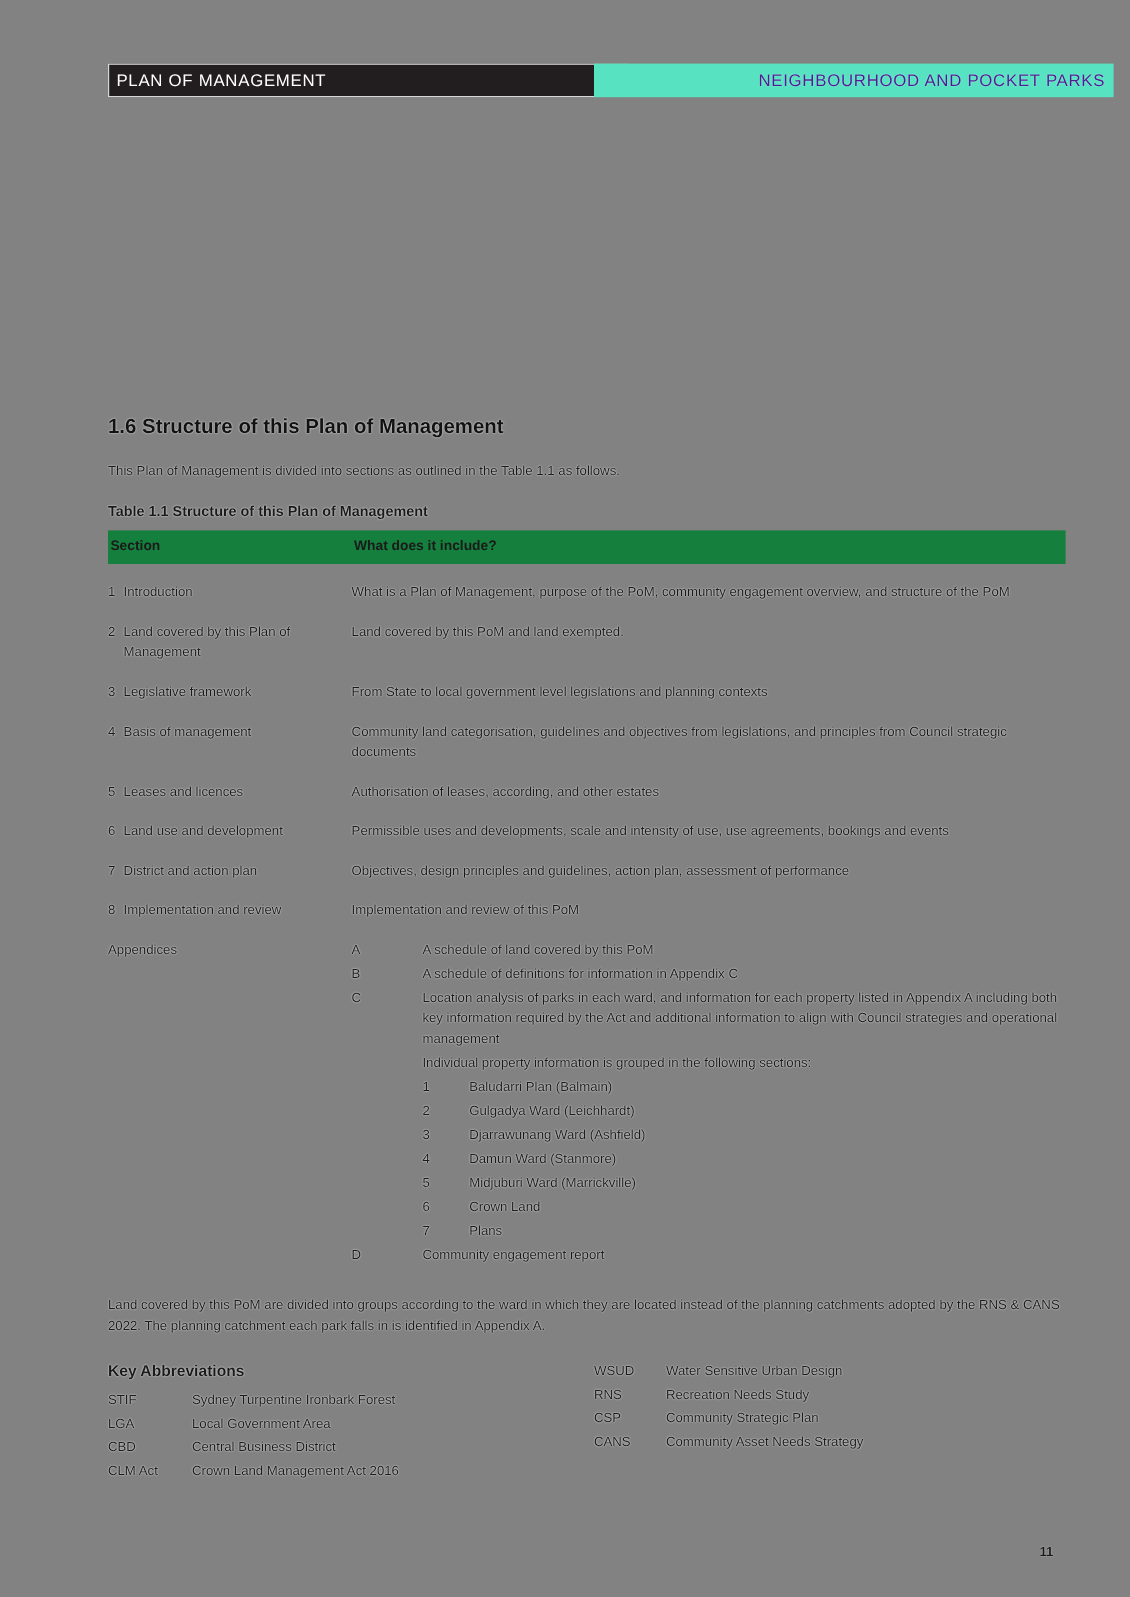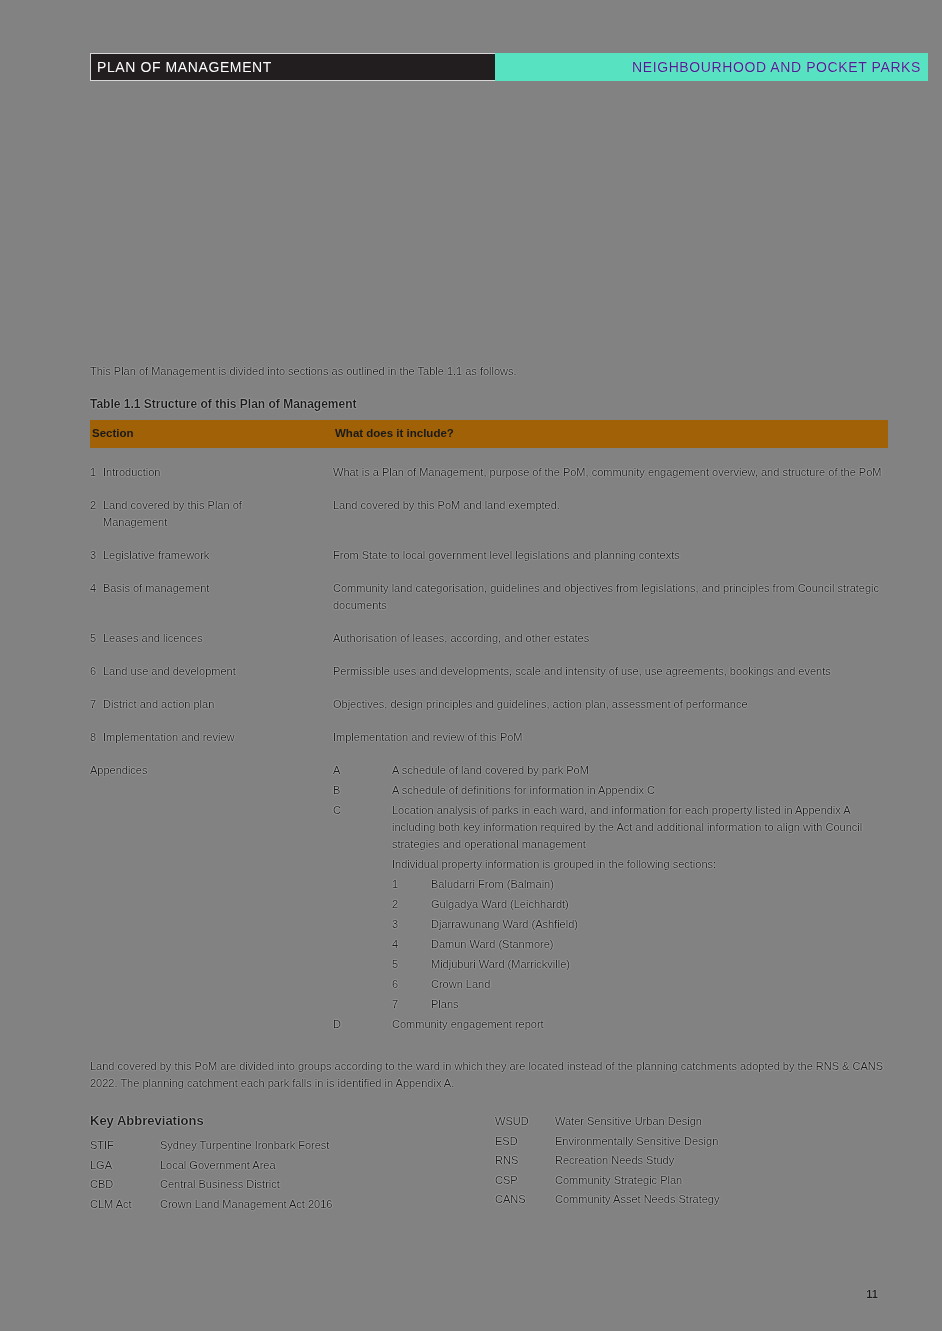"1.6 Structure of this Plan" h2.heading { html: none -> <h2>1.6 Structure of this Plan of Management</h2> }
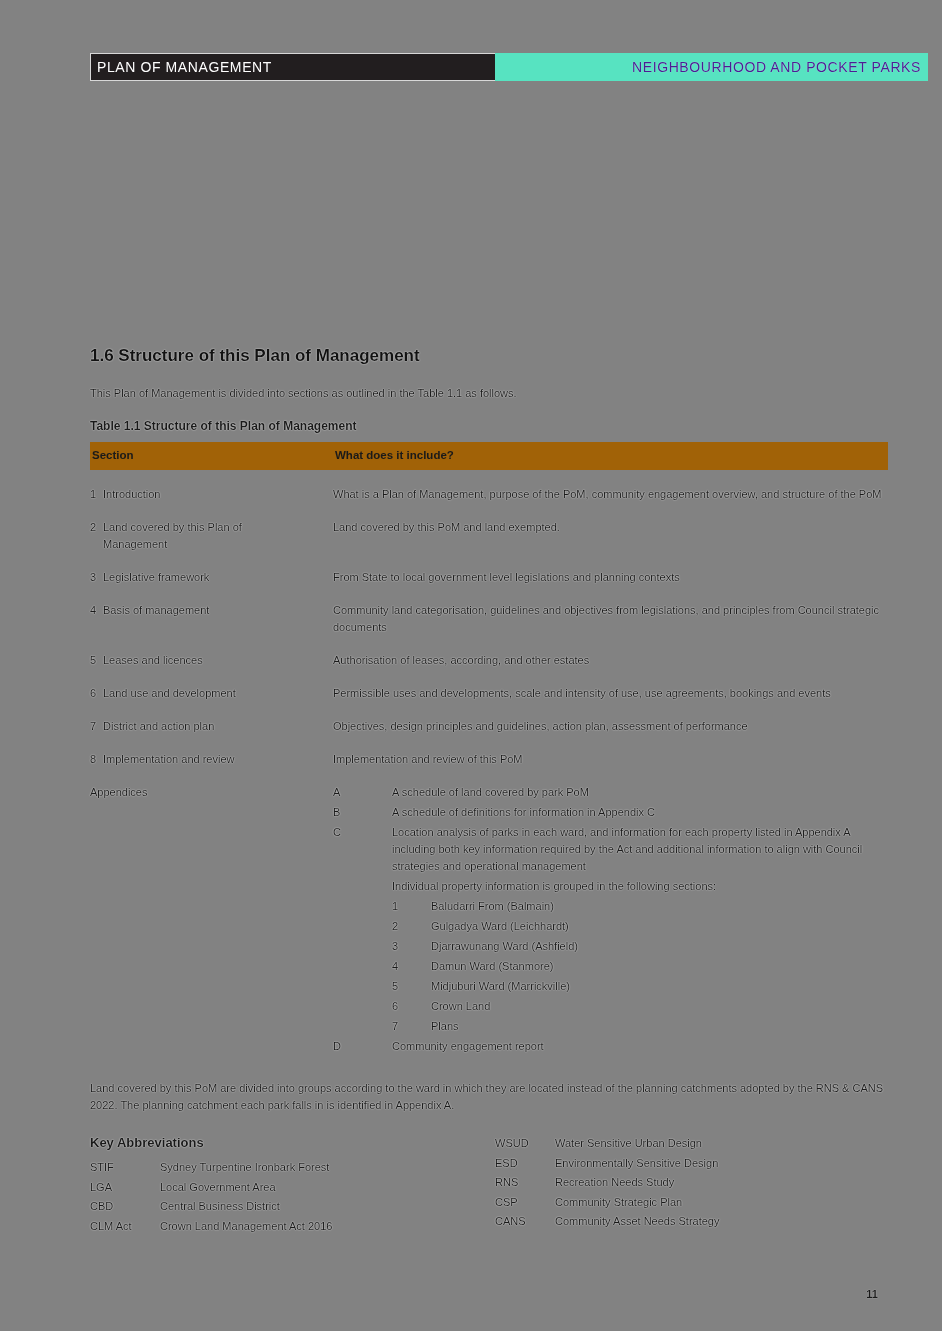"Section" .thead { background: #a16207 -> #15803d }
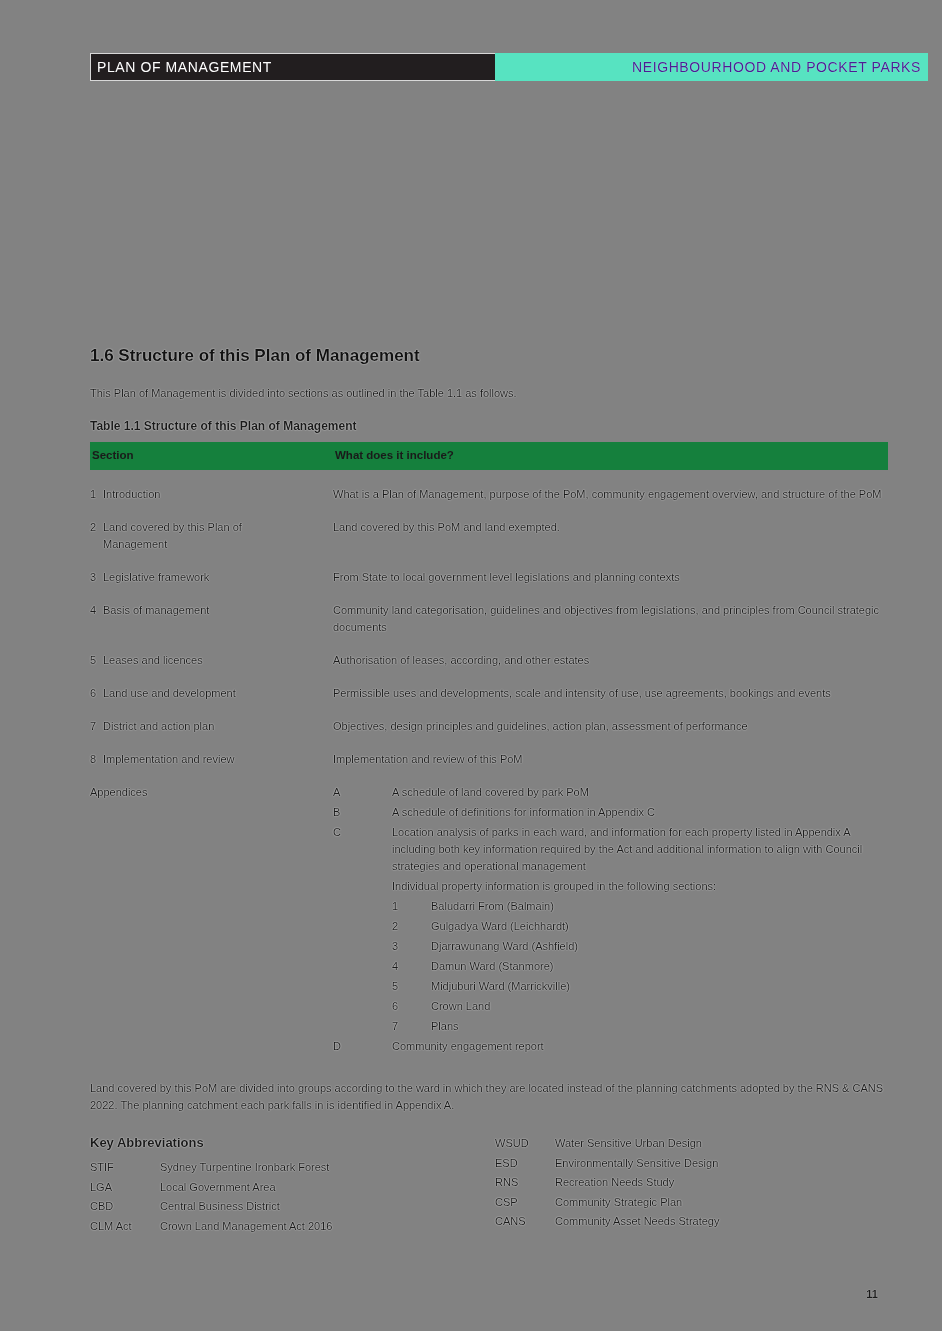"What does it include?" .c2 { margin-left: 40px -> none }
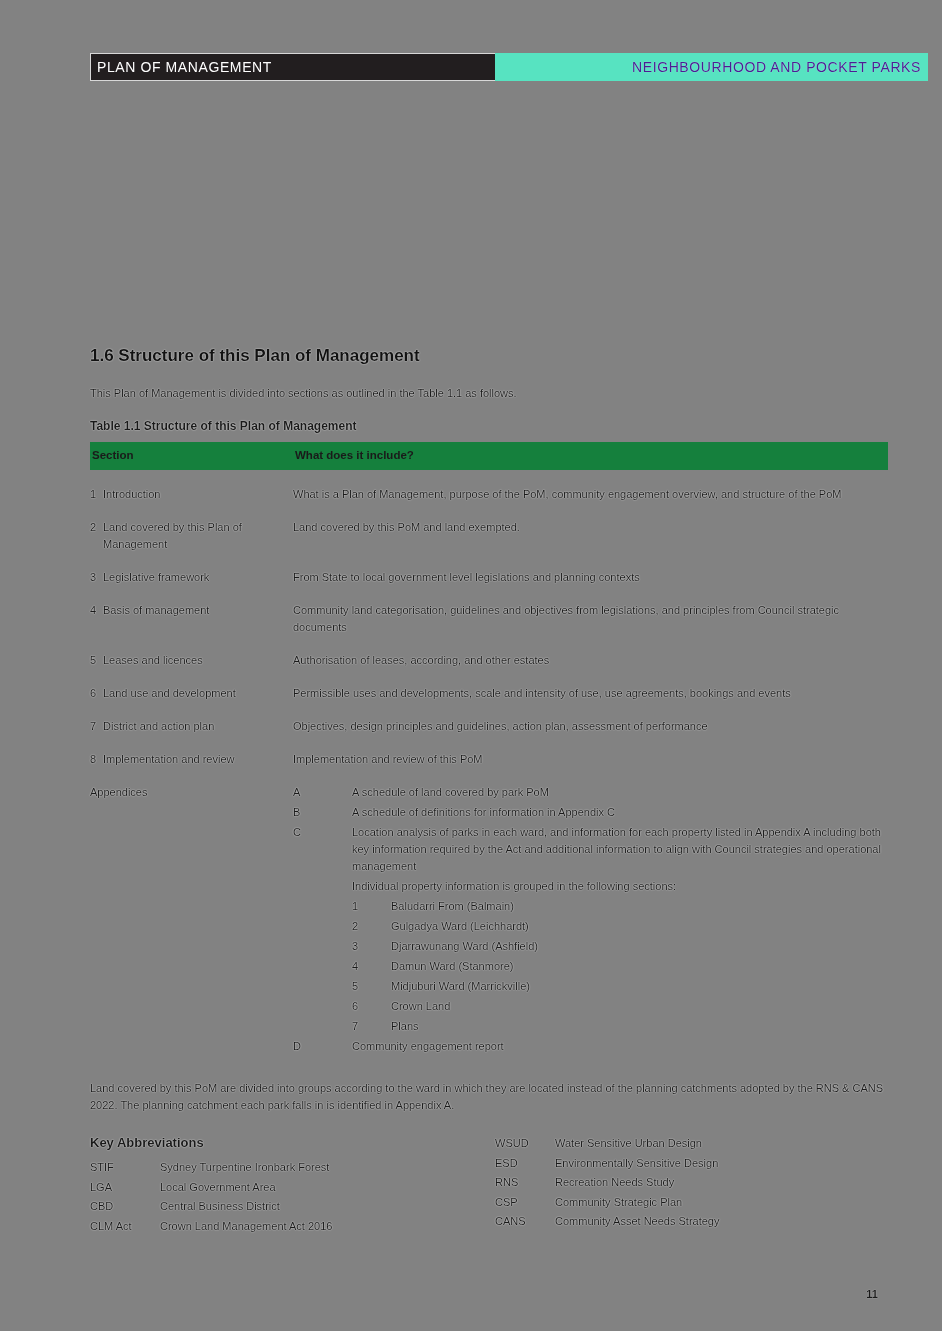"A schedule of land covered" div.atext { text: park -> this }
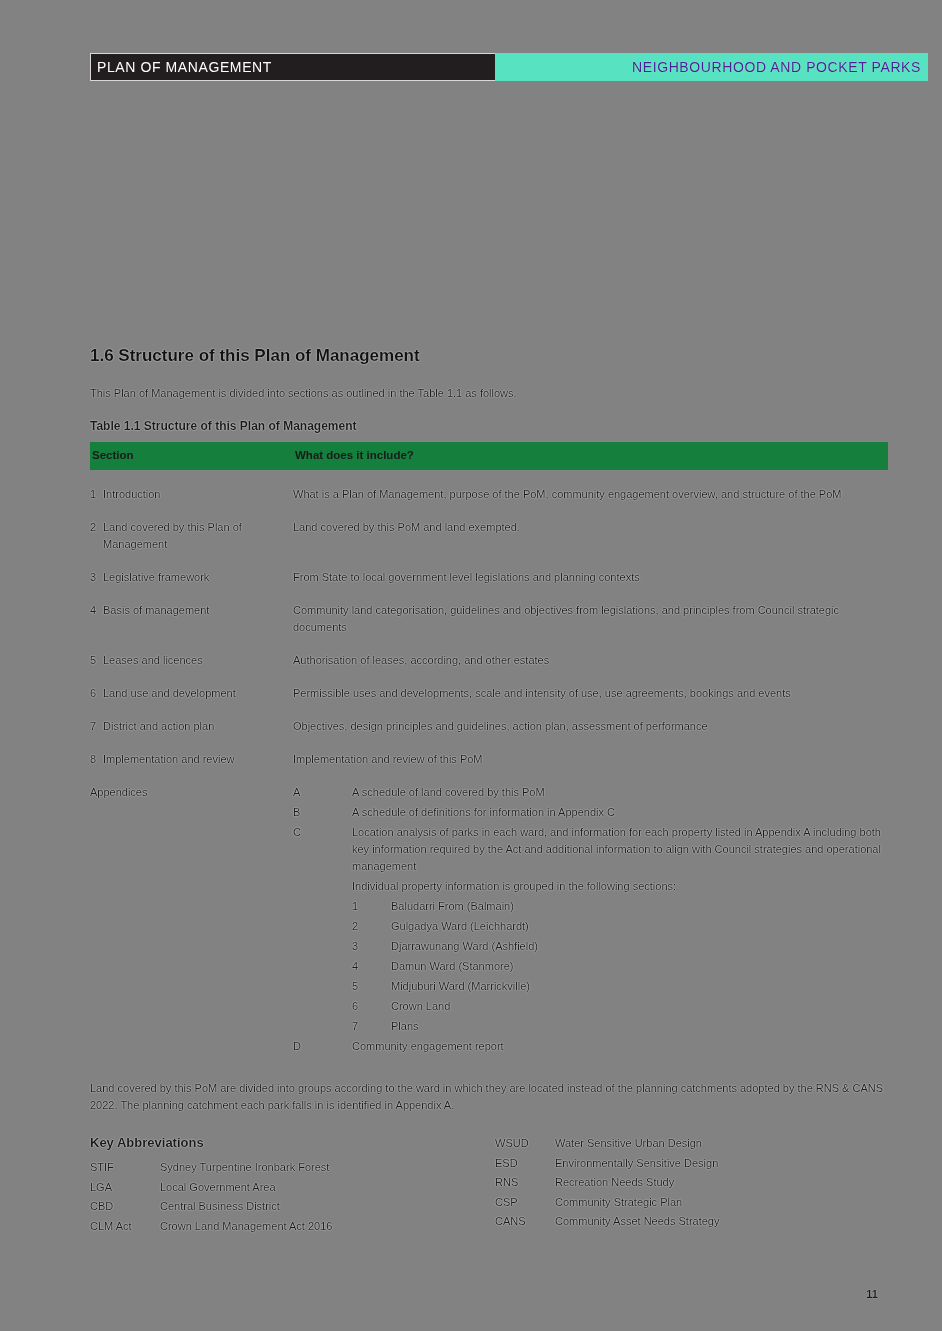"Baludarri From (Balmain)" span { text: From -> Plan }
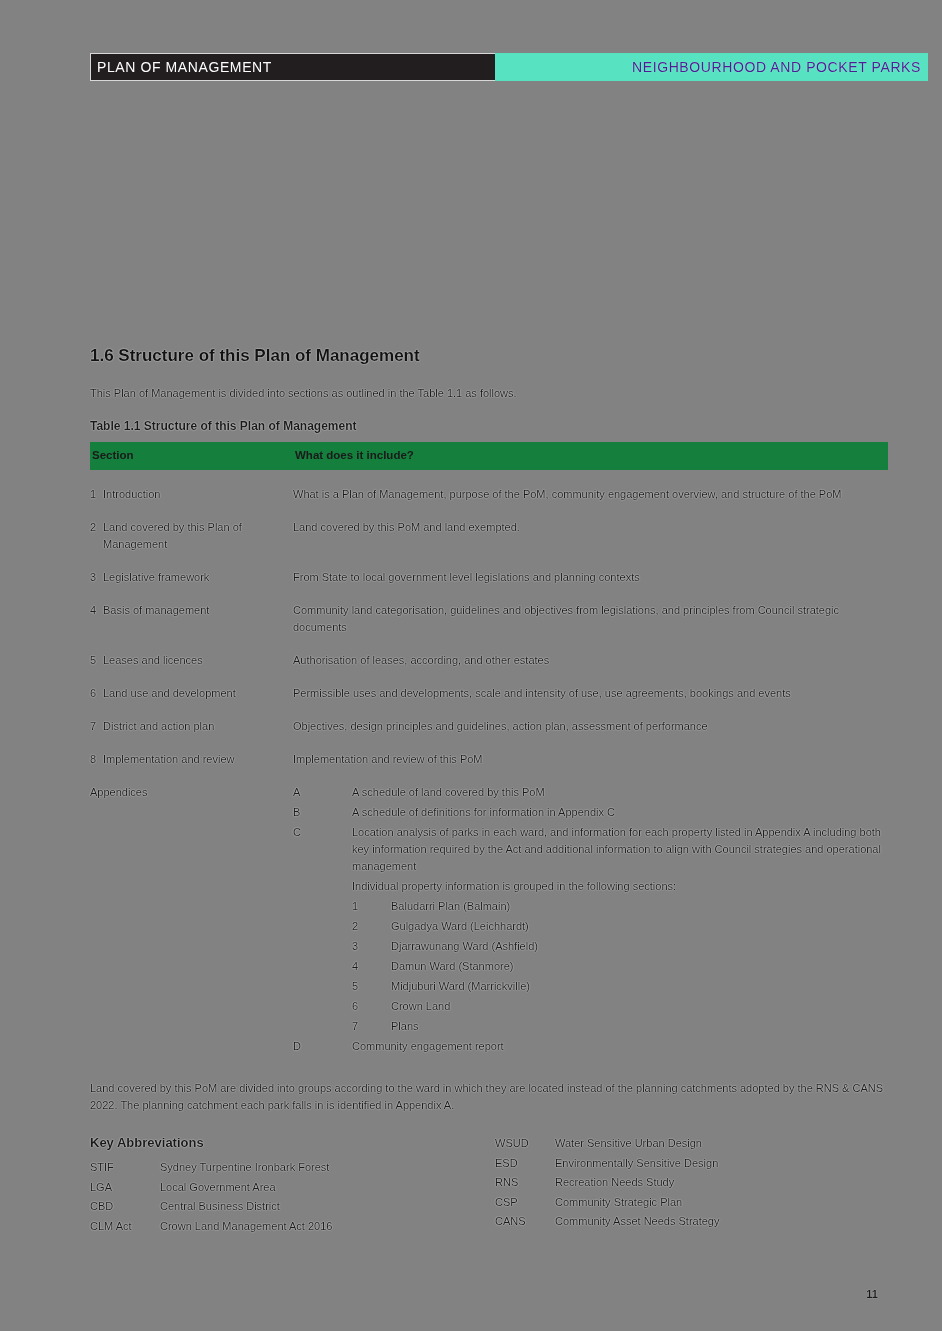"ESD" div.abbr-row { html: <div> <span>ESD</span> <span>Environmentally Sensitive Design</span> </div> -> none }
